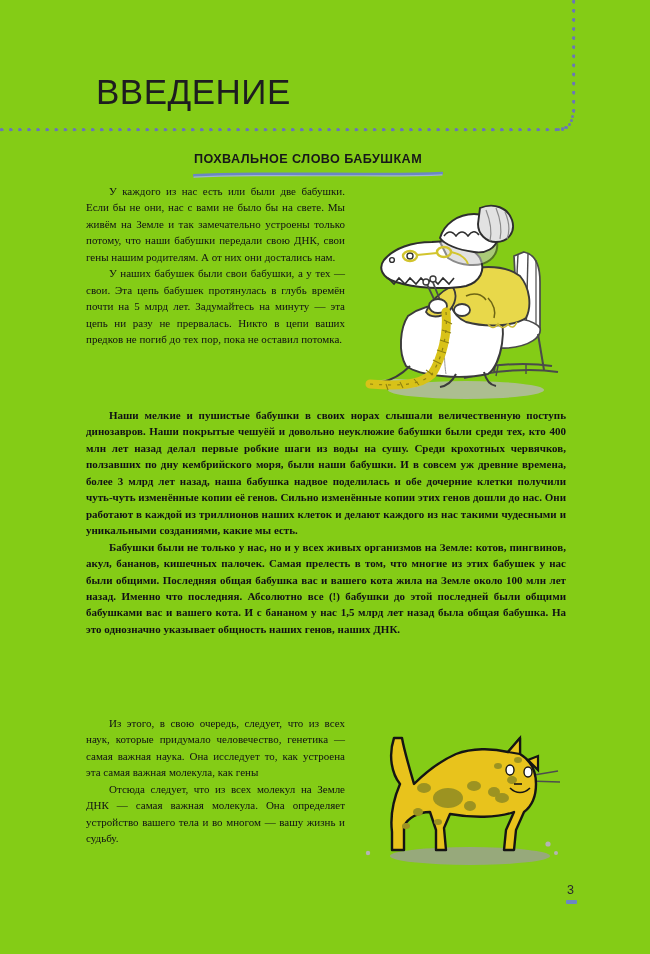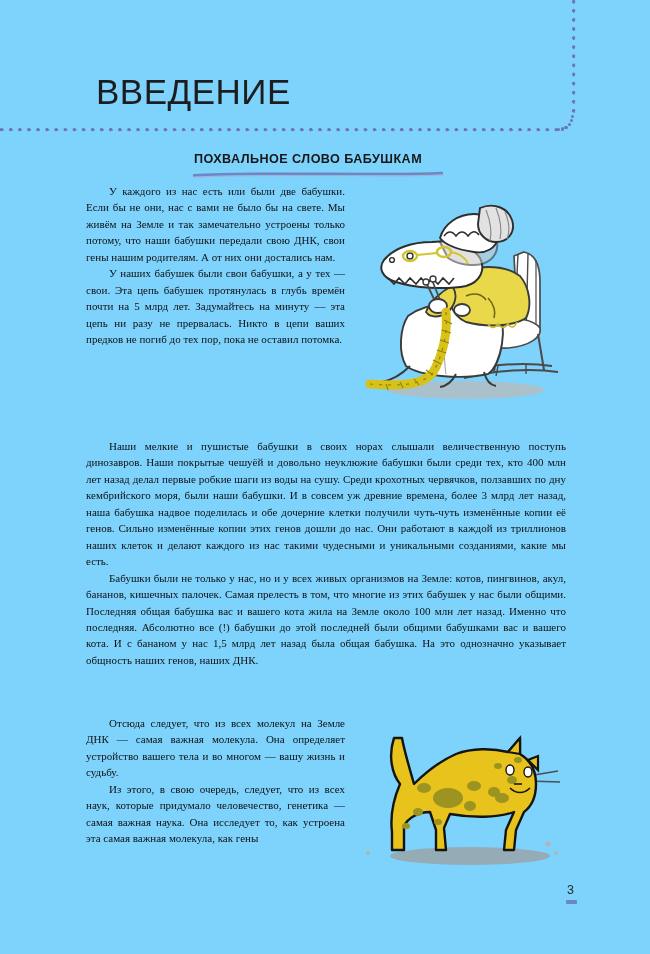"ВВЕДЕНИЕ" #page { background: #7dd3fc -> #84cc16 }
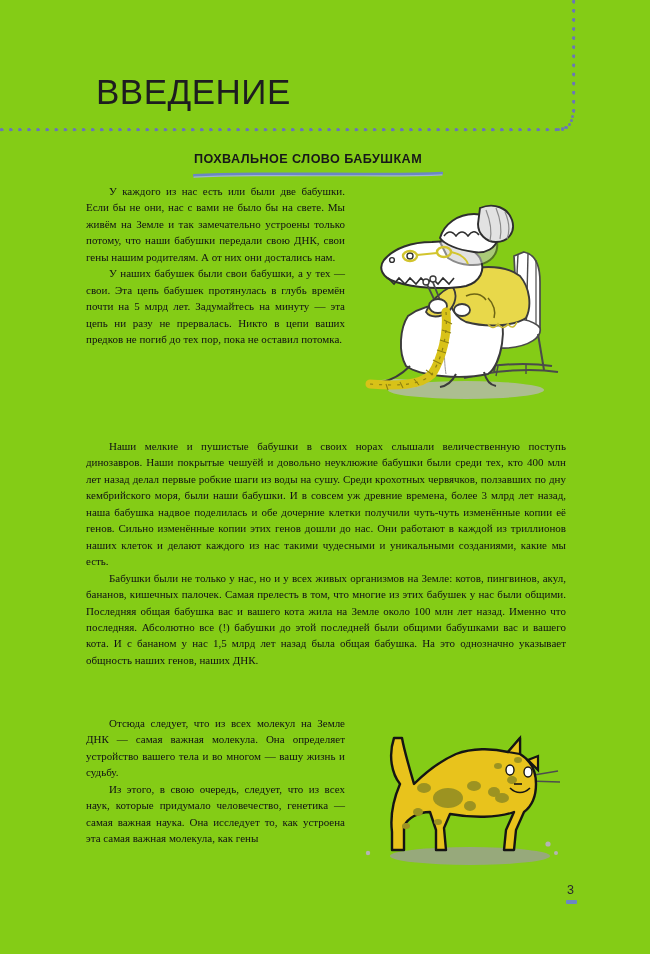"Наши мелкие и пушистые бабушки" .col-wide { font-weight: none -> bold; top: 438px -> 407px }
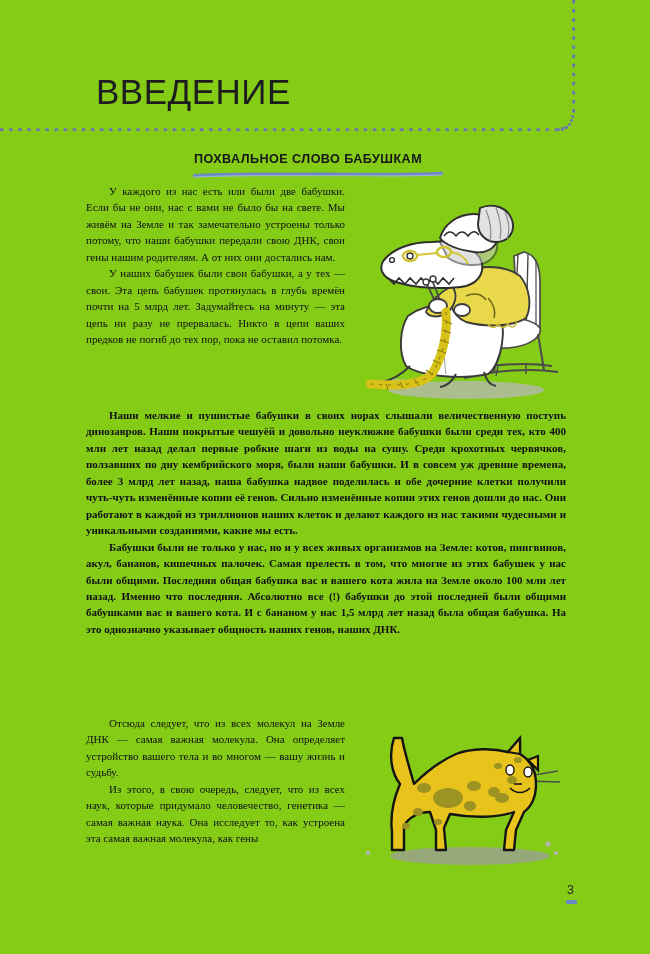"Отсюда следует, что из всех" p { order: before "Из этого, в свою очередь," -> after "Из этого, в свою очередь," }
